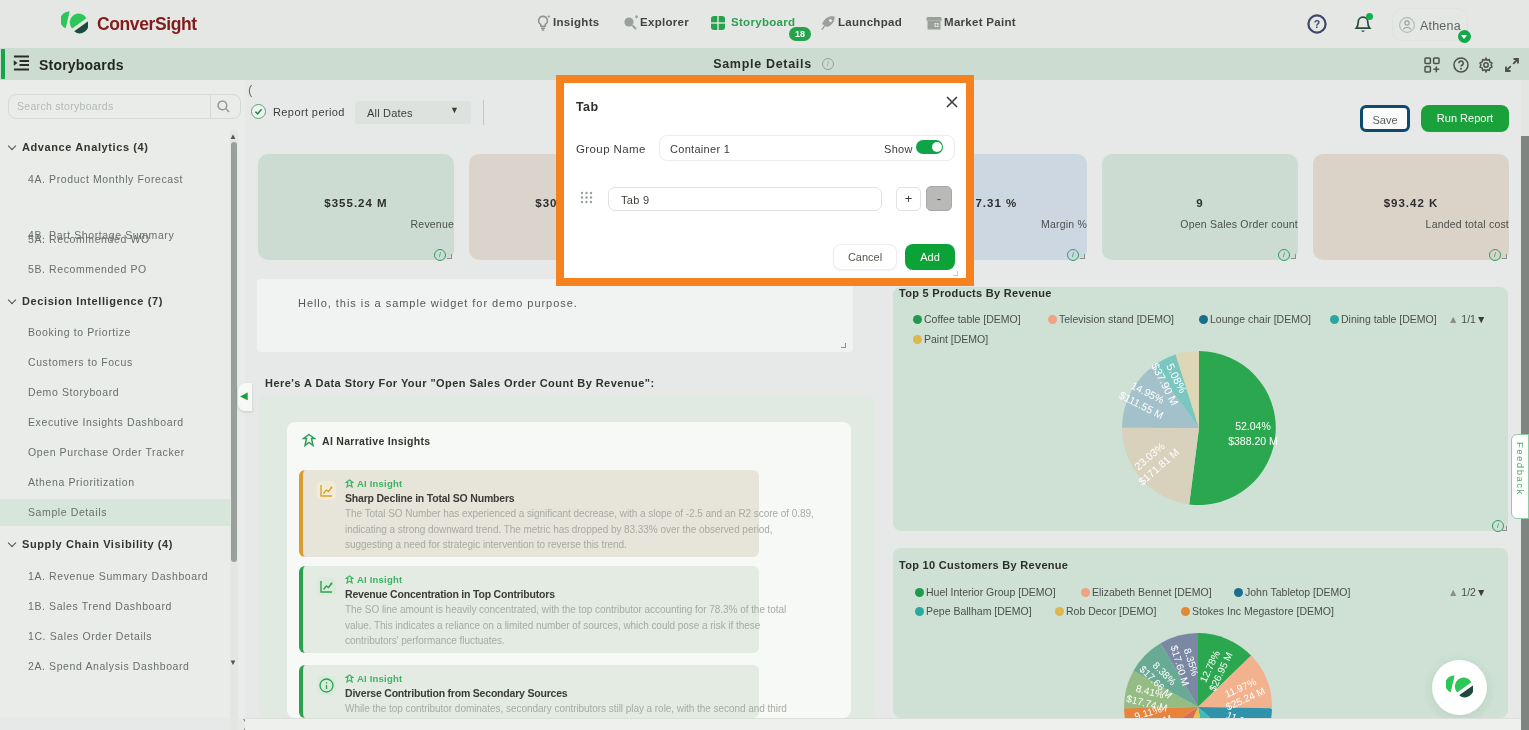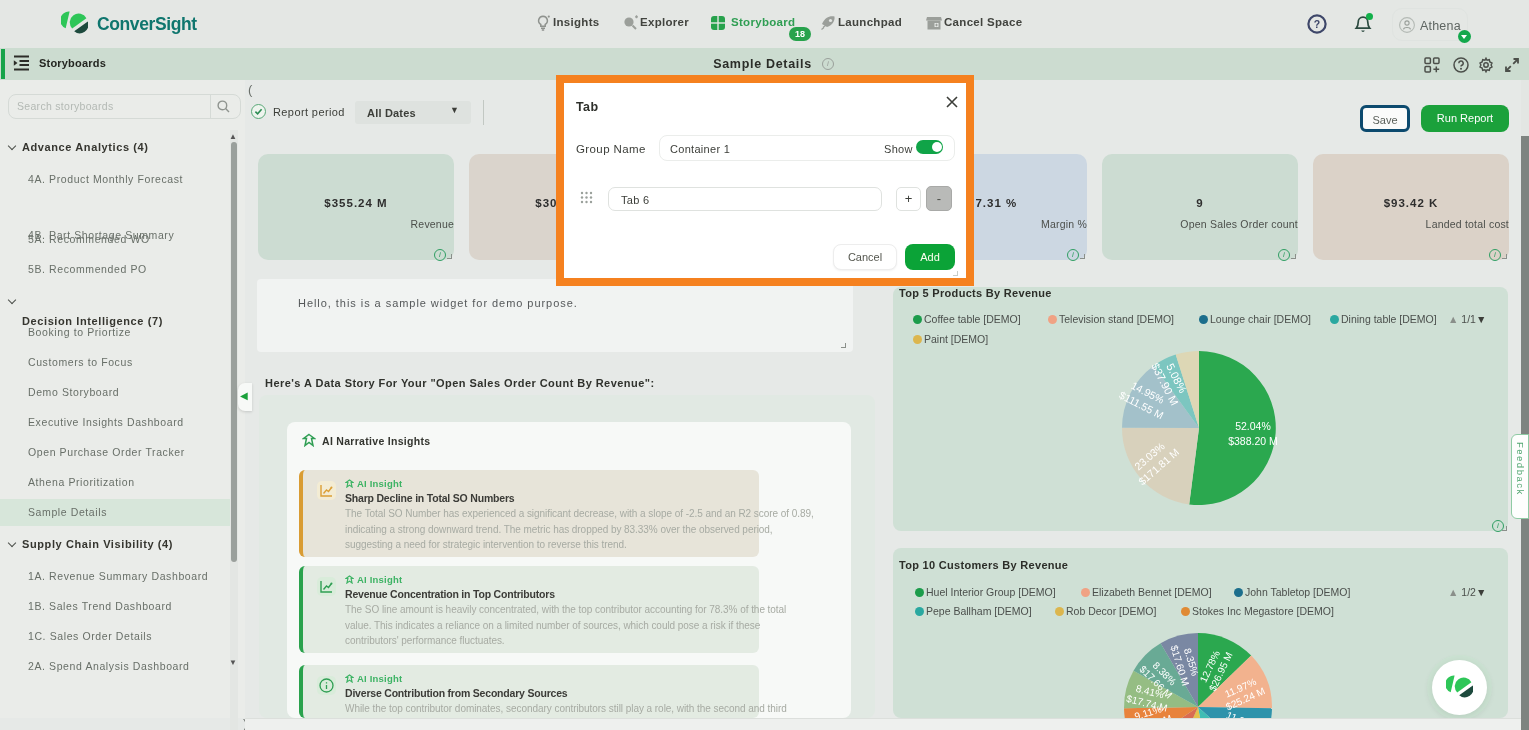"ConverSight" div.abs { color: #0f766e -> #7f1d1d }
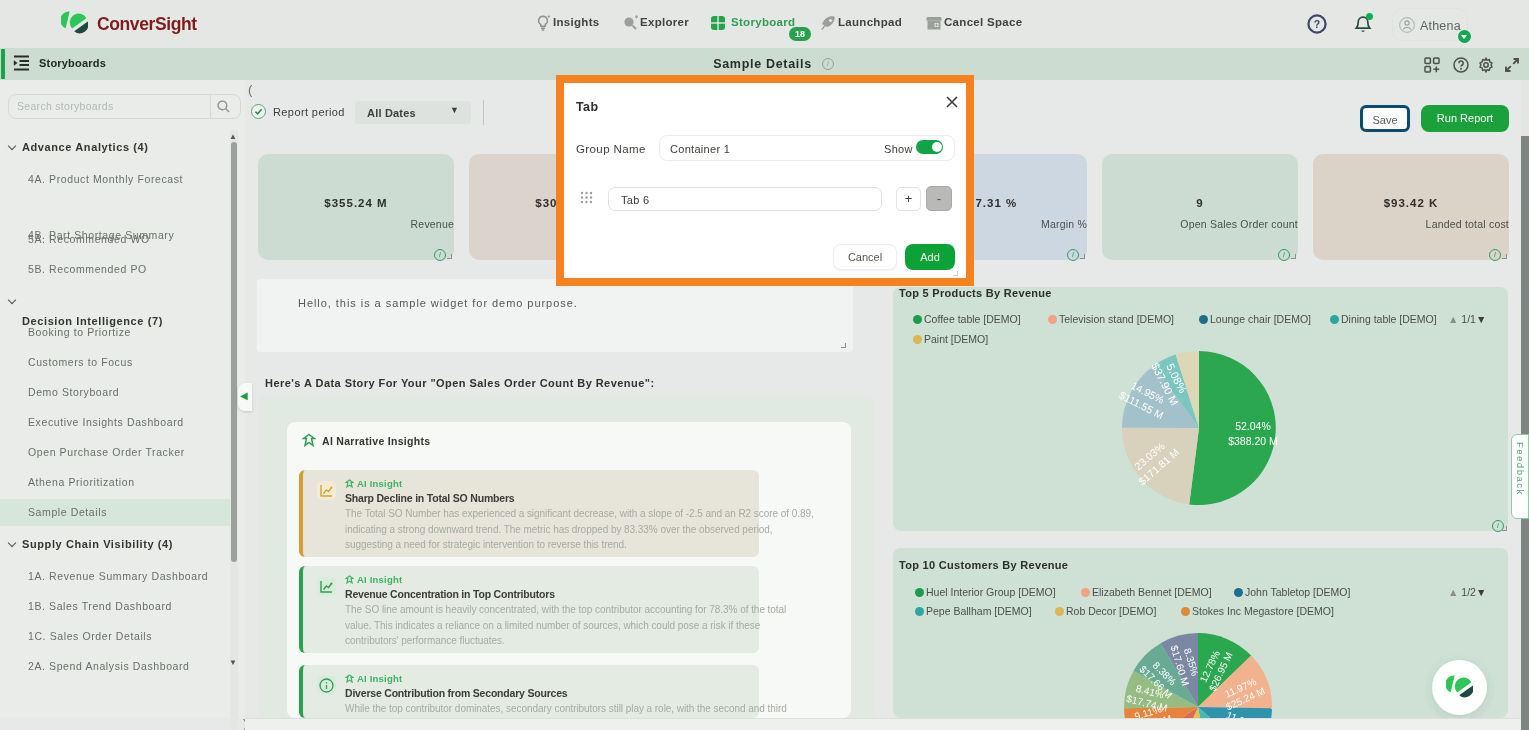"Cancel Space" div.navitem { text: Cancel Space -> Market Paint }
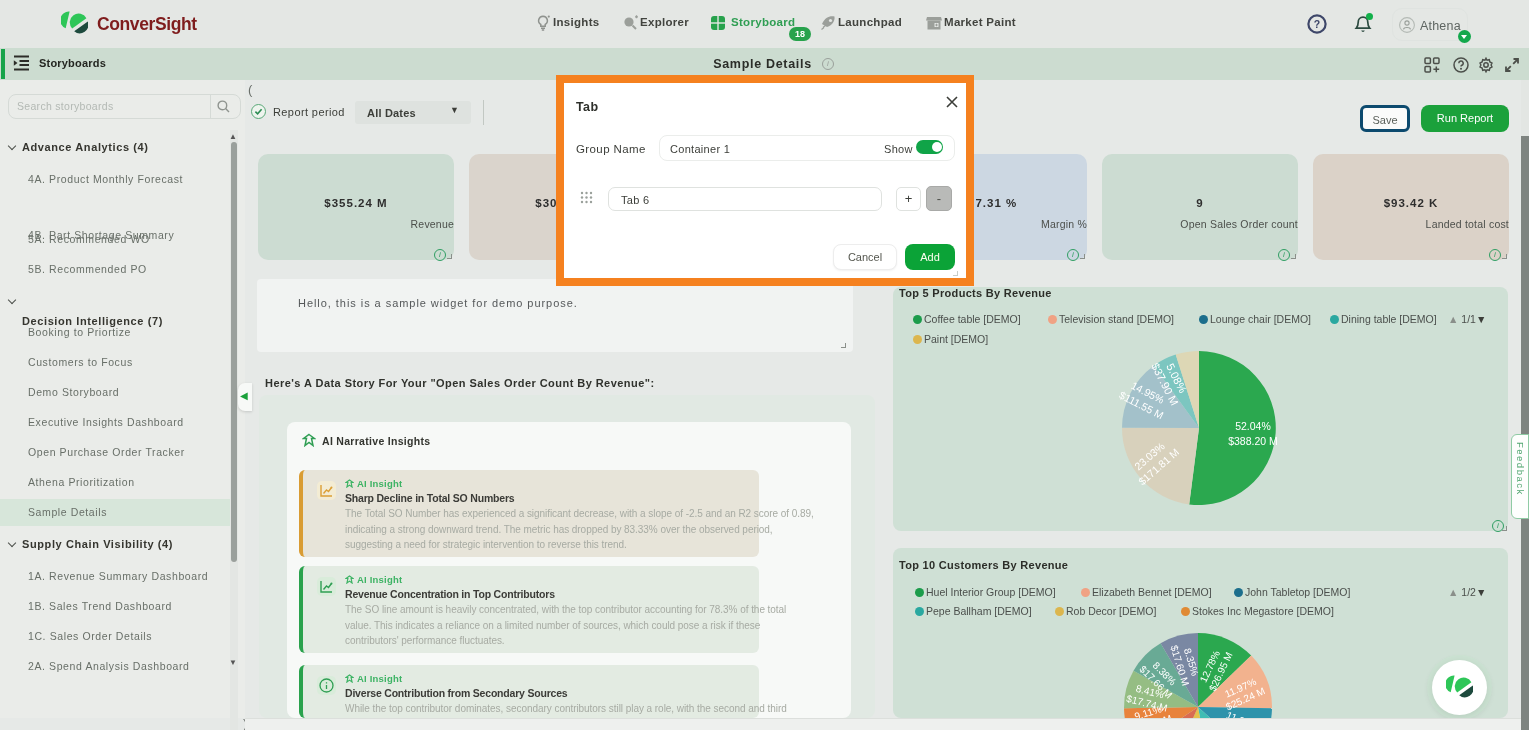"Storyboards" div.abs { font-size: 11px -> 14px }
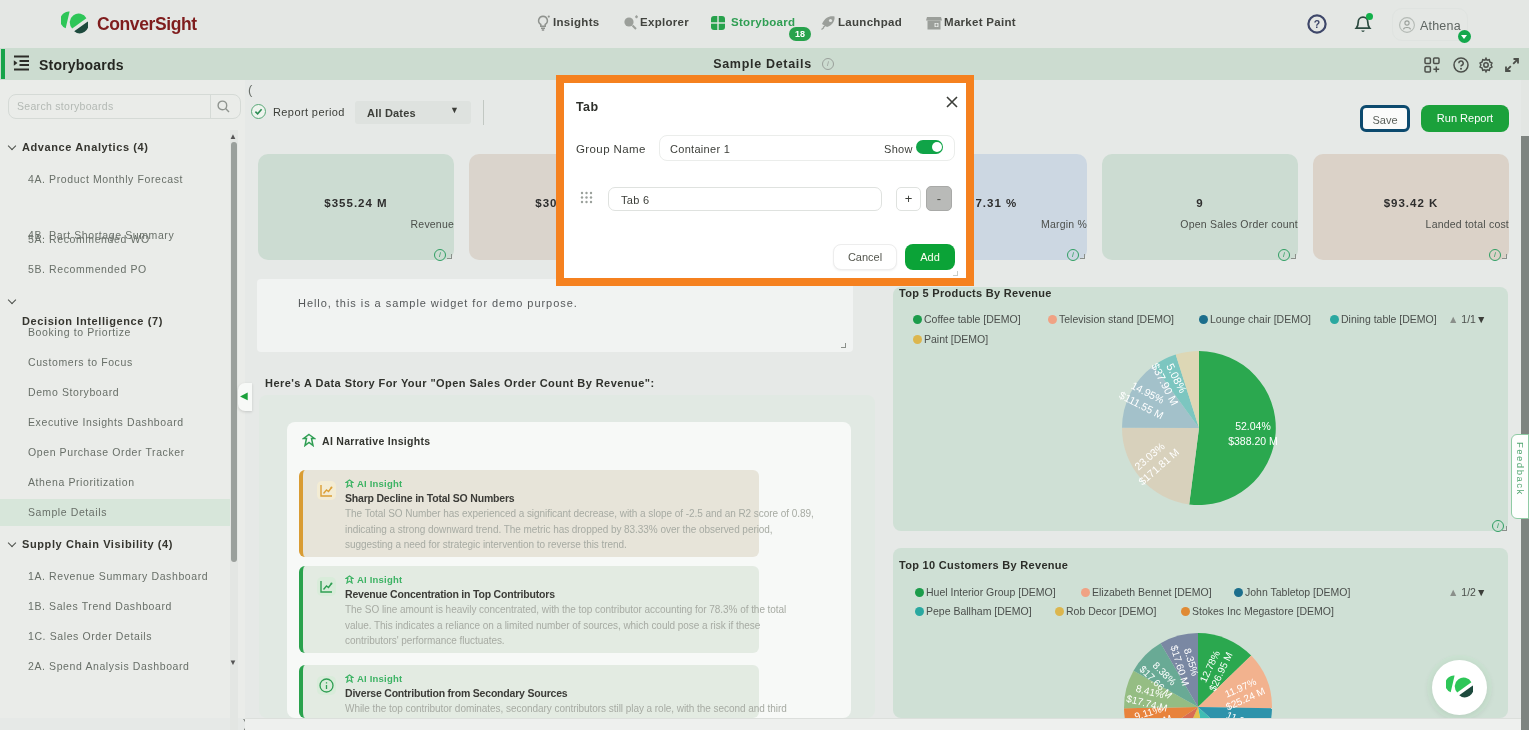"All Dates" div.abs { font-weight: bold -> none }
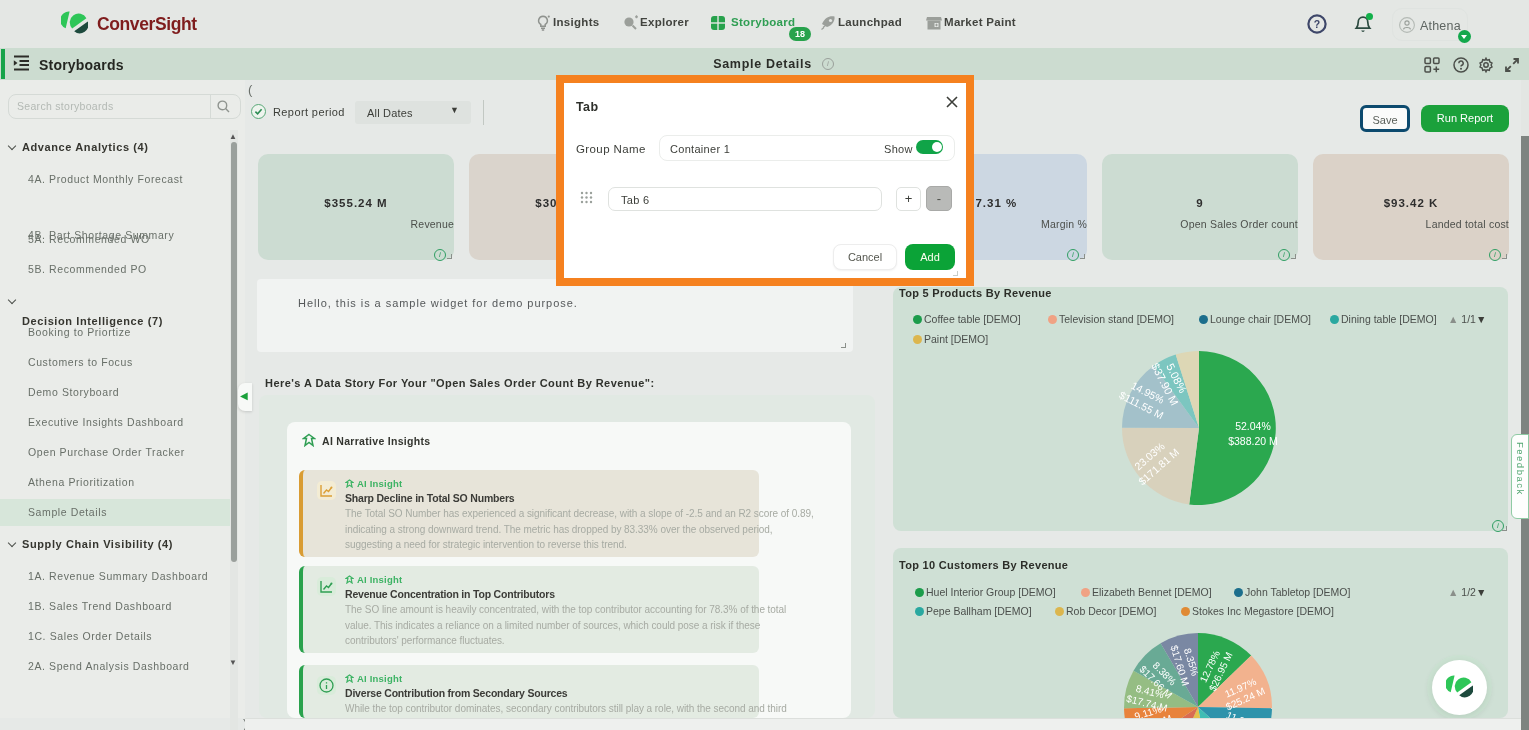"Tab 6" div.abs { text: 6 -> 9 }
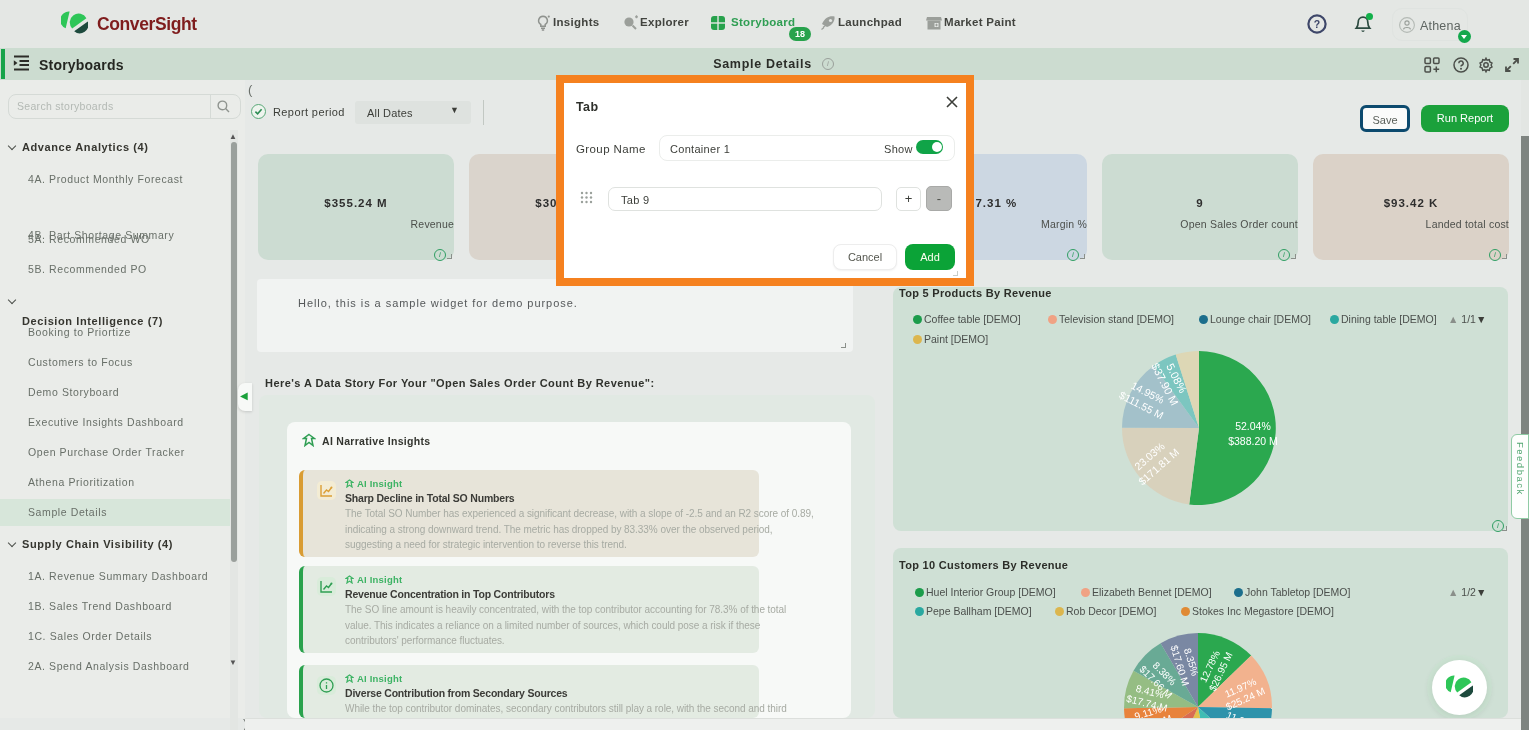"Decision Intelligence (7)" div.sgroup { margin-top: 20px -> none }
